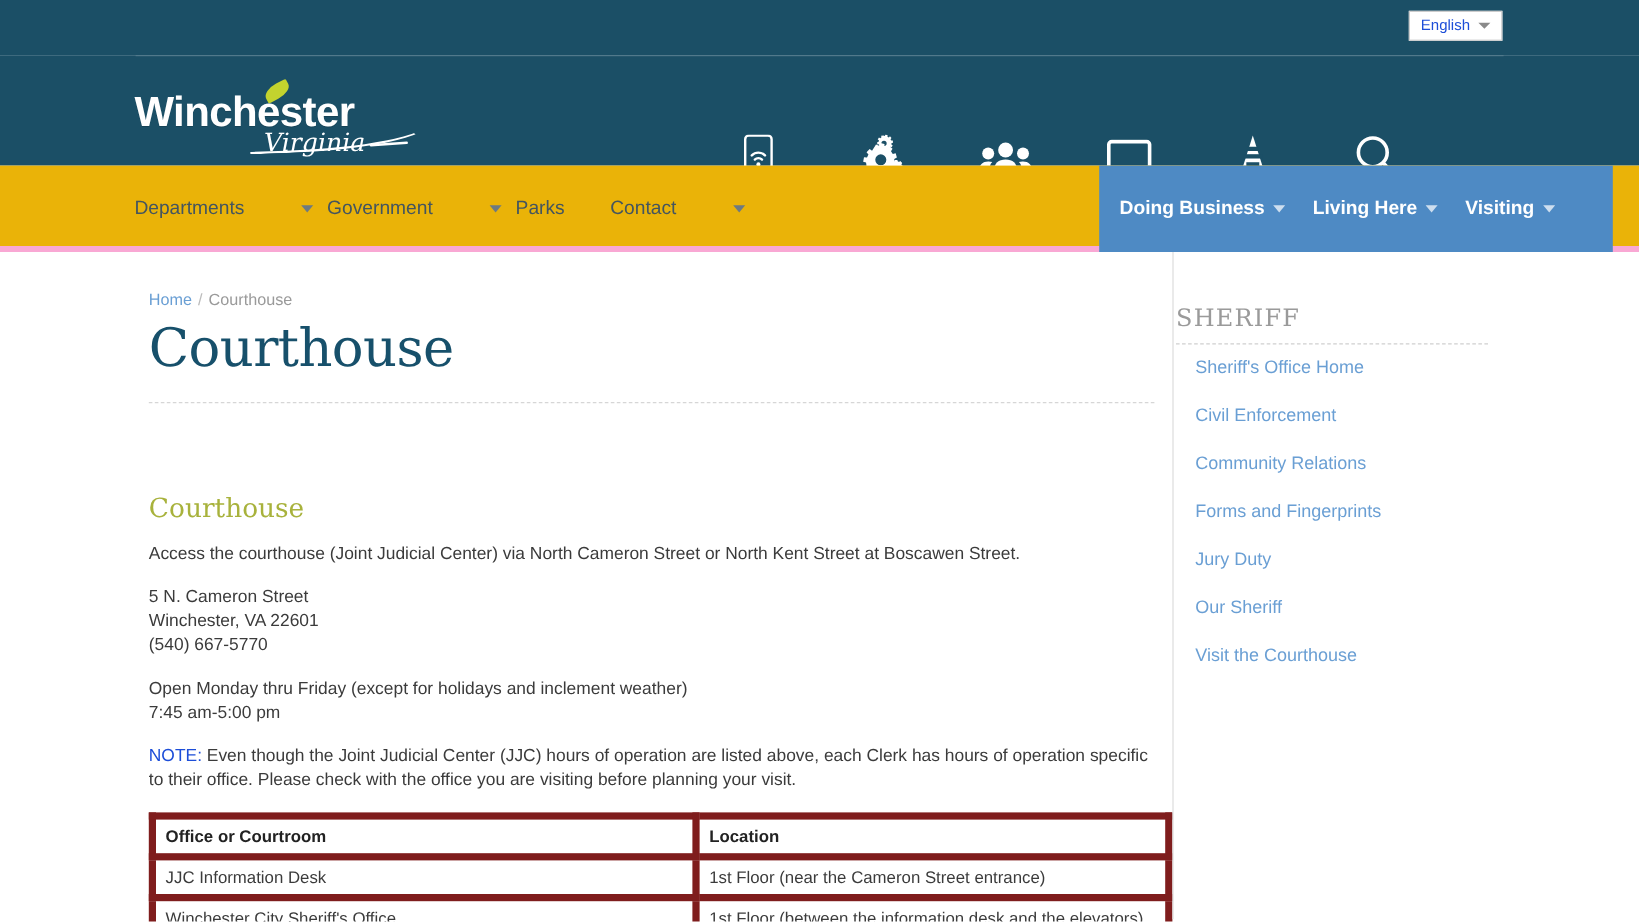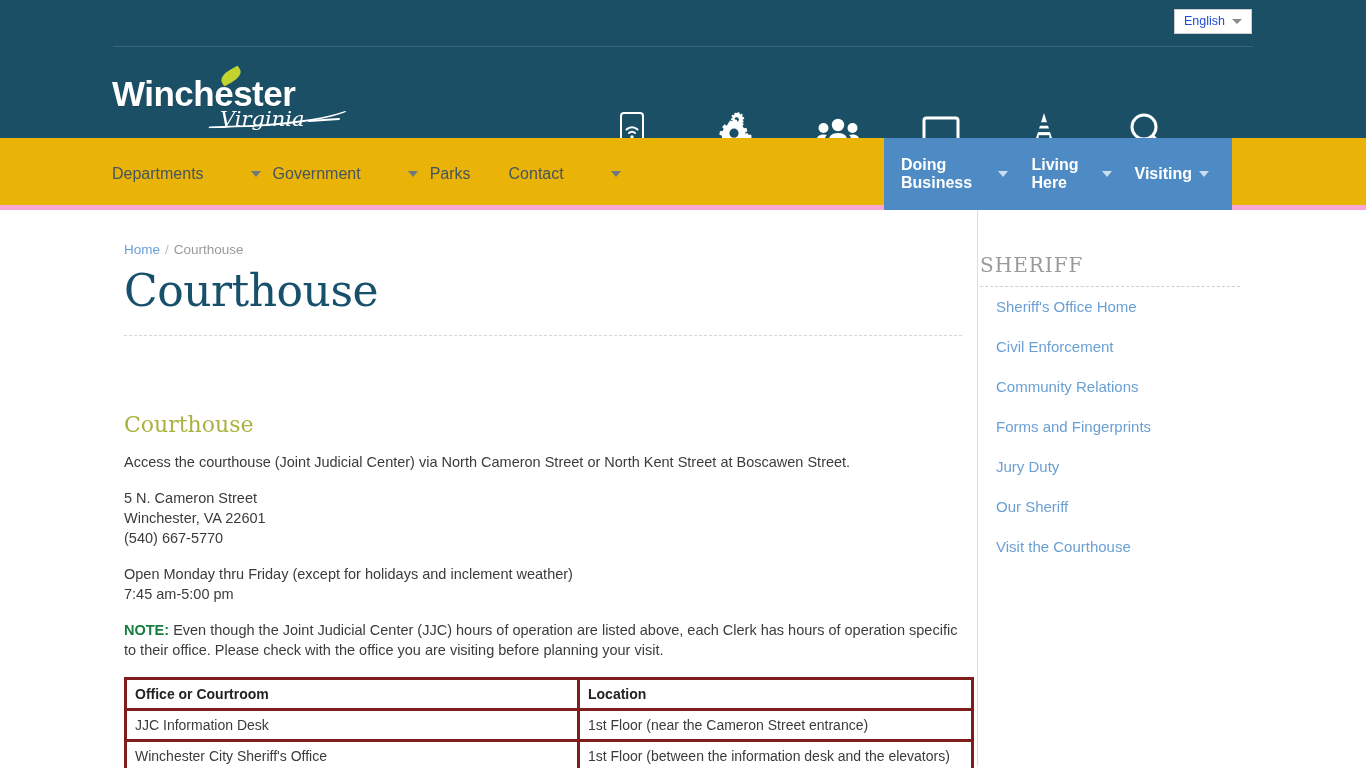"Doing Business" .nav-blue { left: 884px -> 916px; width: 348px -> 428px }
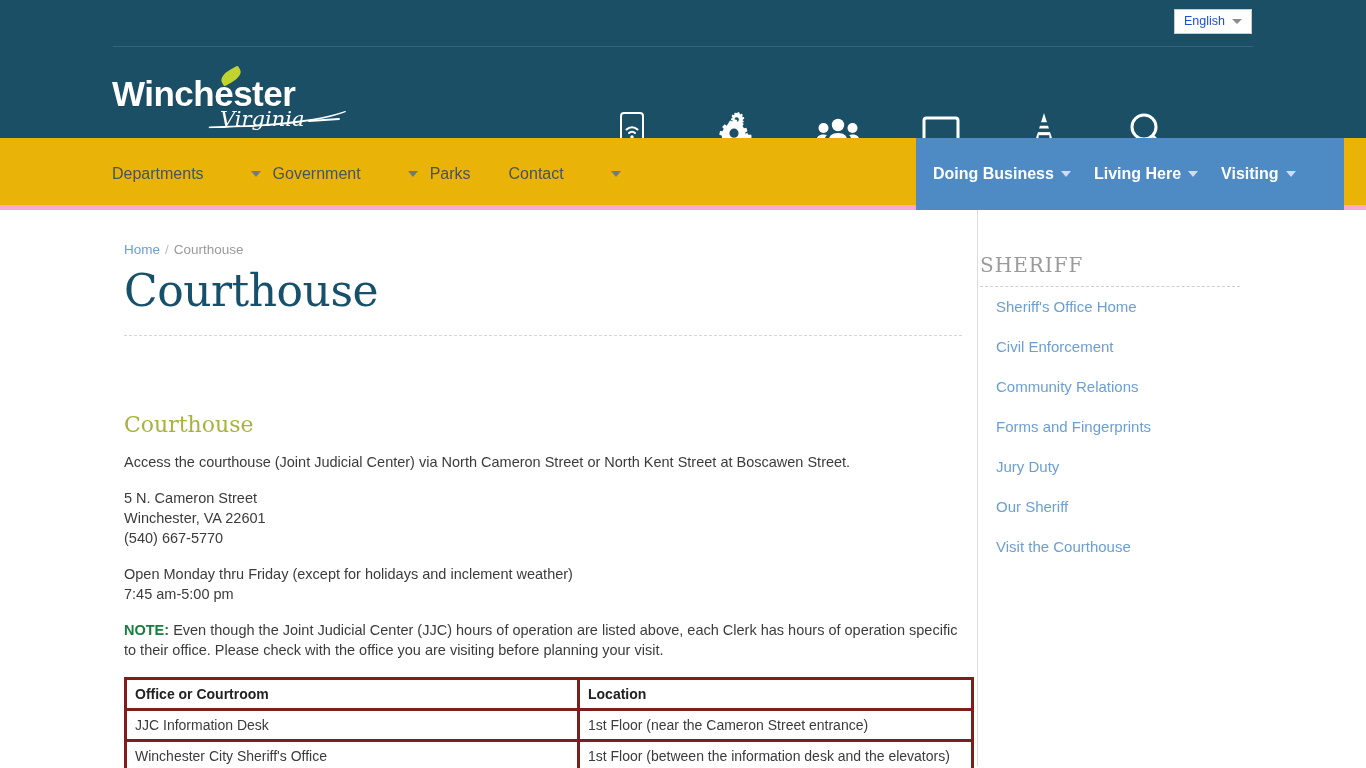"NOTE:" .body-p b { color: #15803d -> #1d4ed8; font-weight: 700 -> 400 }
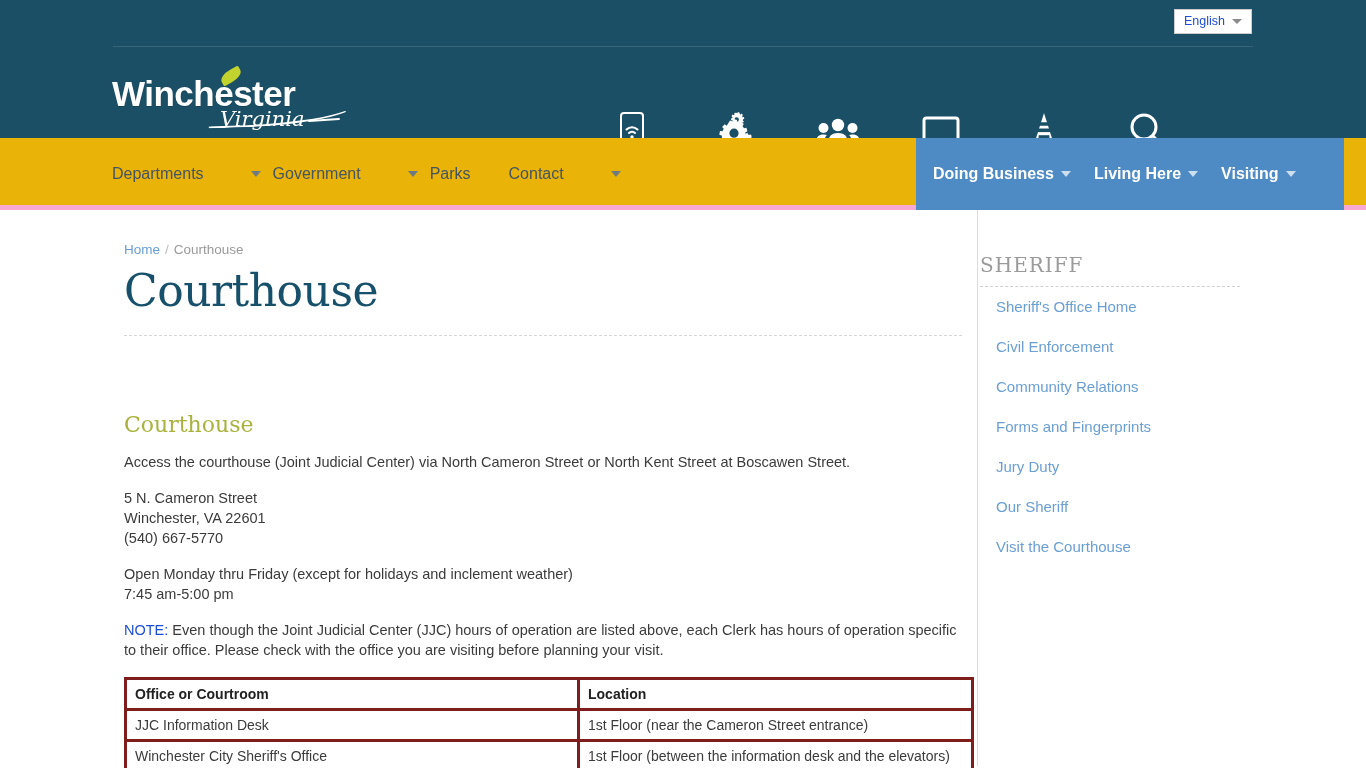"Office or Courtroom" table.info th, table.info td { border: 3px solid #7f1d1d -> 6px solid #7f1d1d }
